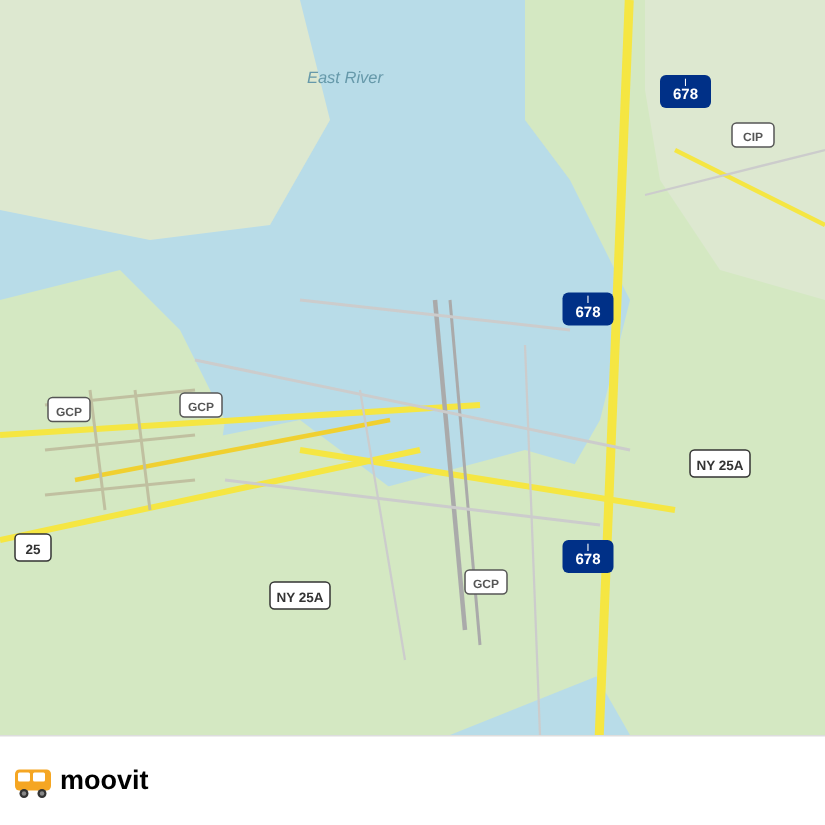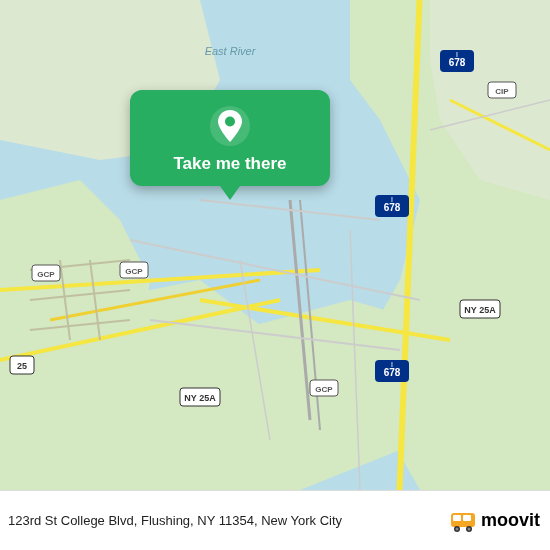"Take me there" div { html: <div> <svg> <circle></circle> <path></path> <circle></circle> </svg> <span>Take me there</span> </div> -> none }
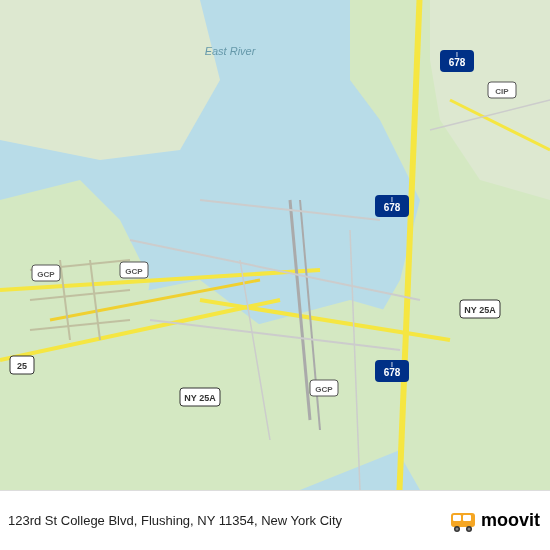"123rd St College Blvd, Flushing," div { html: <div> <span> <span>123rd St College Blvd, Flushing, NY 11354, New York</span> <span>City</span> </span> </div> -> none }
